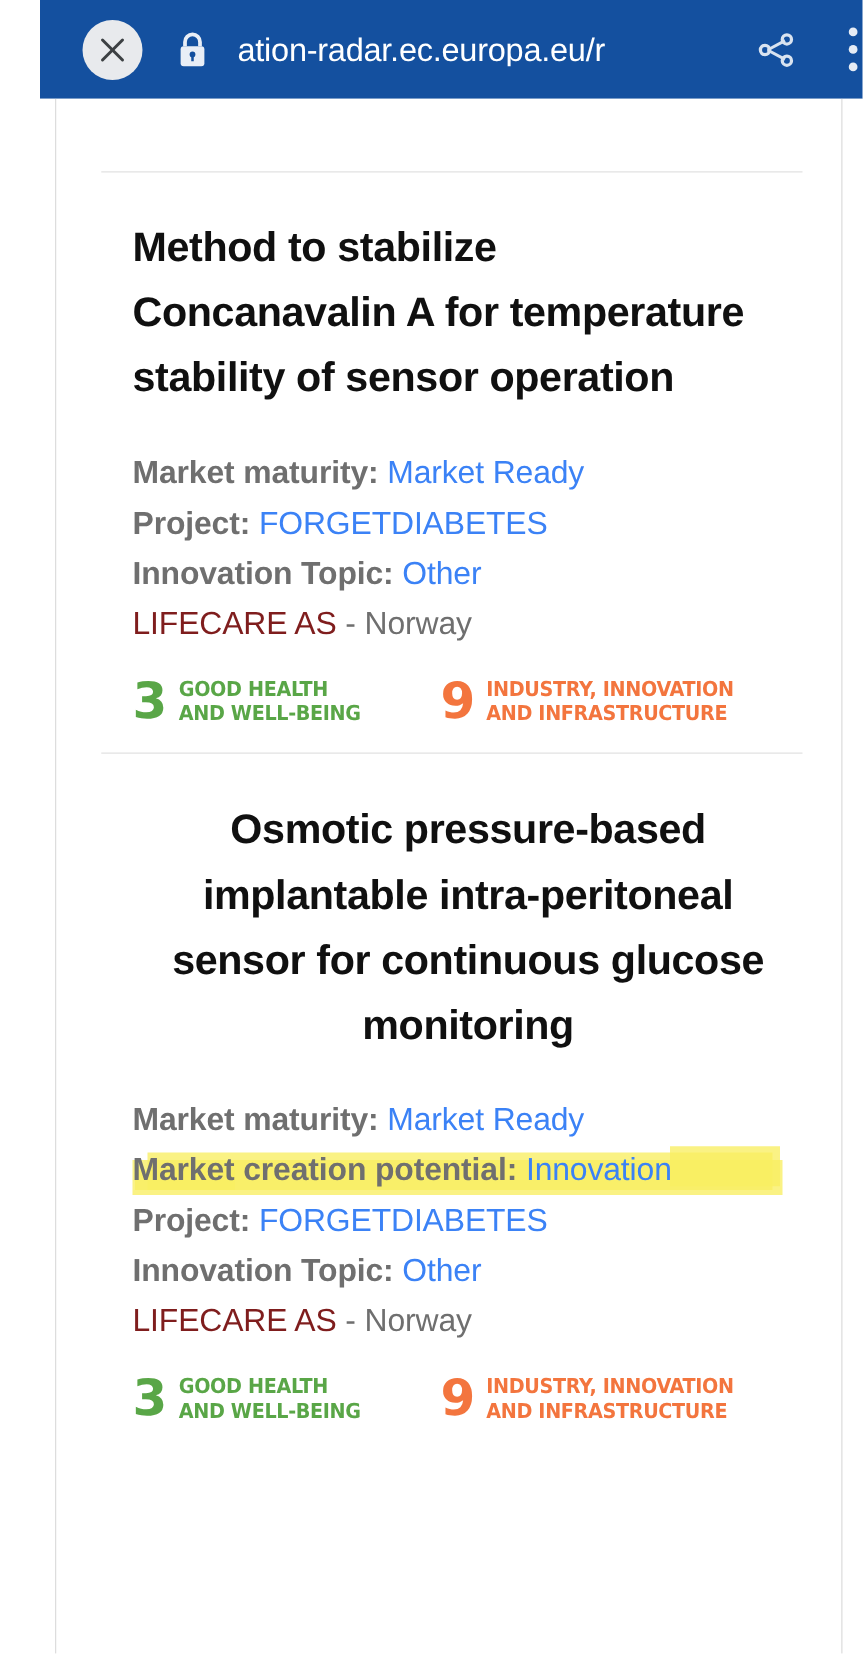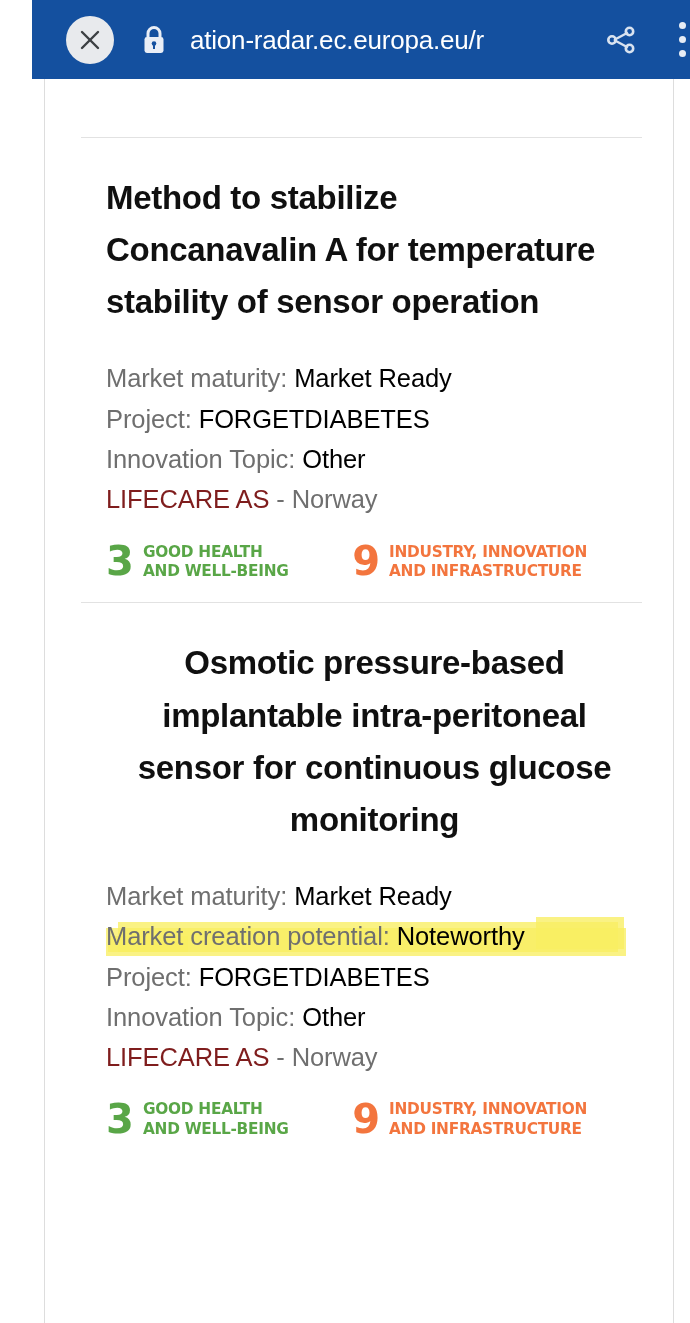"Market maturity:" .meta-label { font-weight: none -> bold }
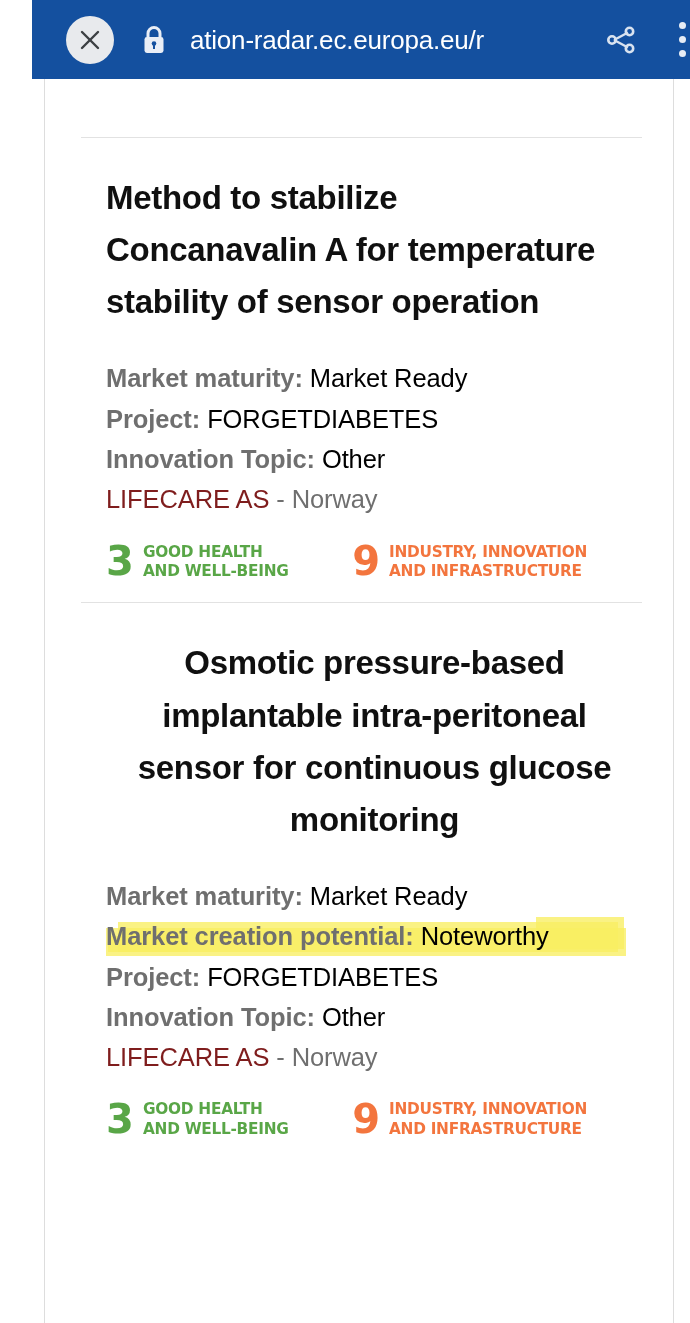"Market Ready" .meta-value { color: #000000 -> #3b82f6 }
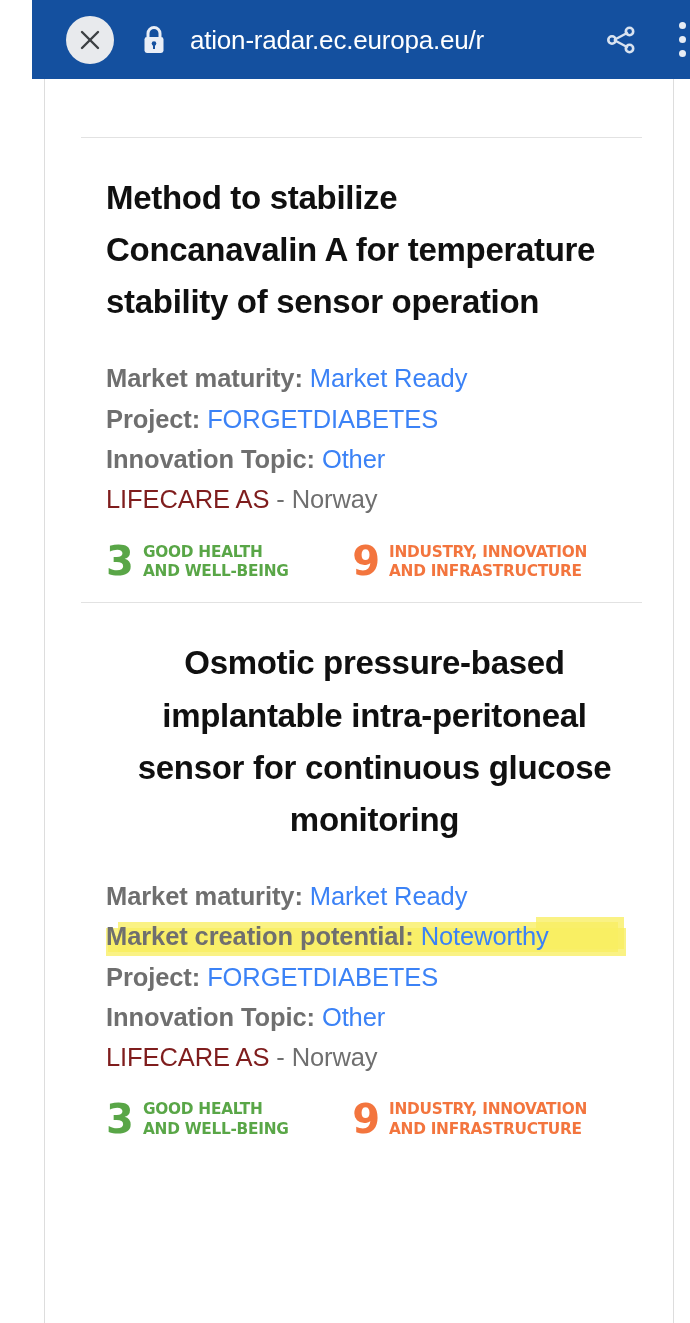"Noteworthy" span.meta-value { text: Noteworthy -> Innovation }
